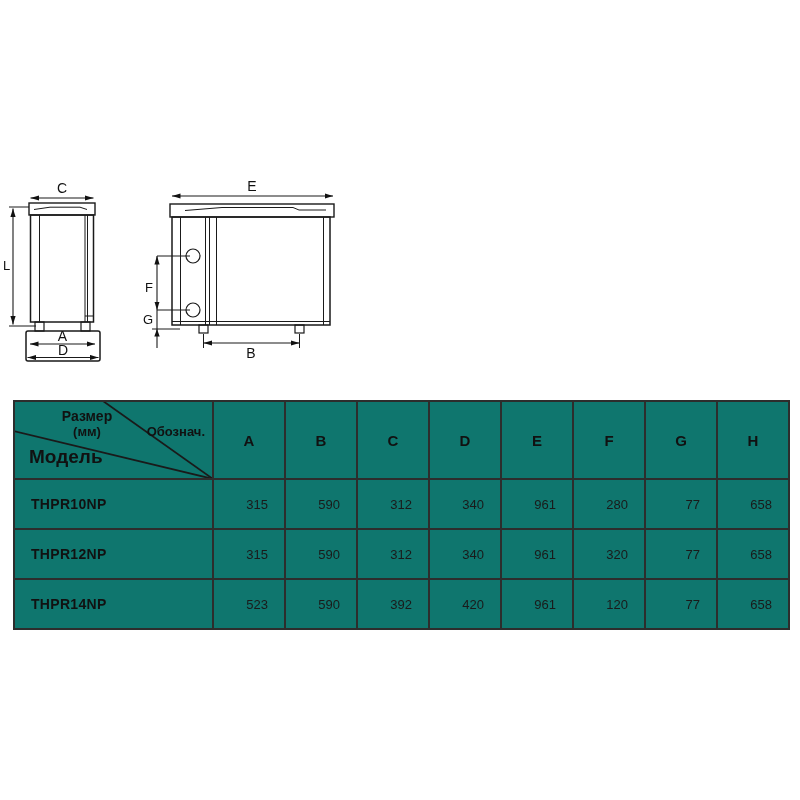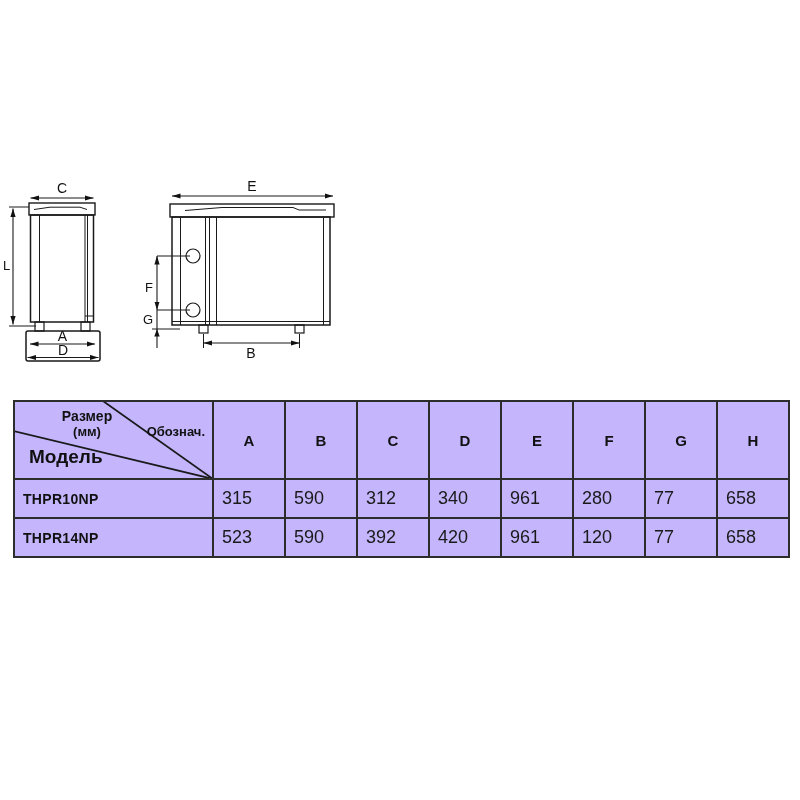"Размер" table.spec th,table.spec td { background: #c4b5fd -> #0f766e; padding: 8px -> 16px }
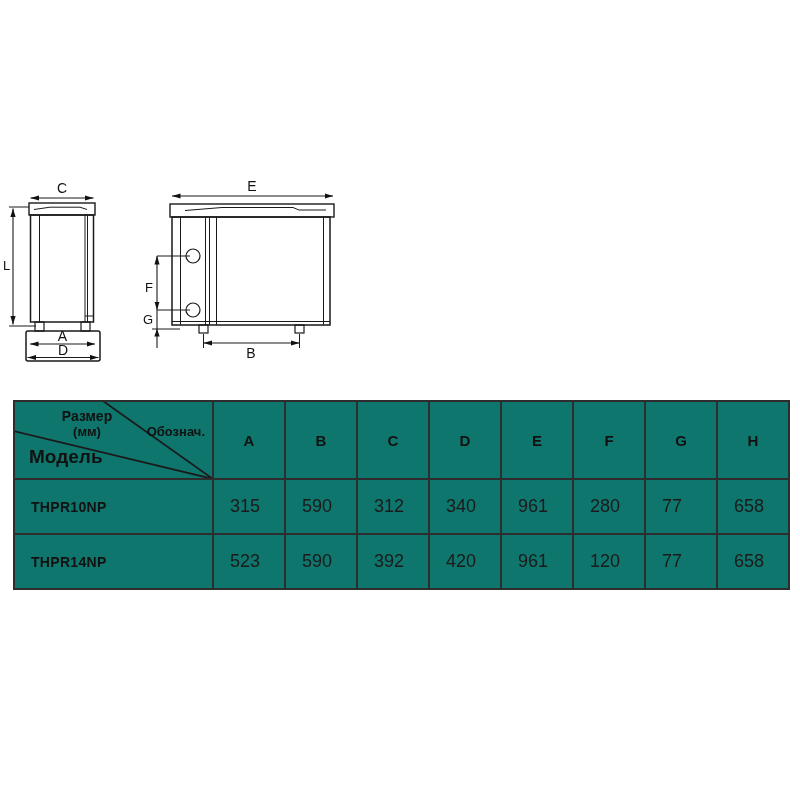"315" td.val-cell { font-size: 18px -> 13px; text-align: left -> right }
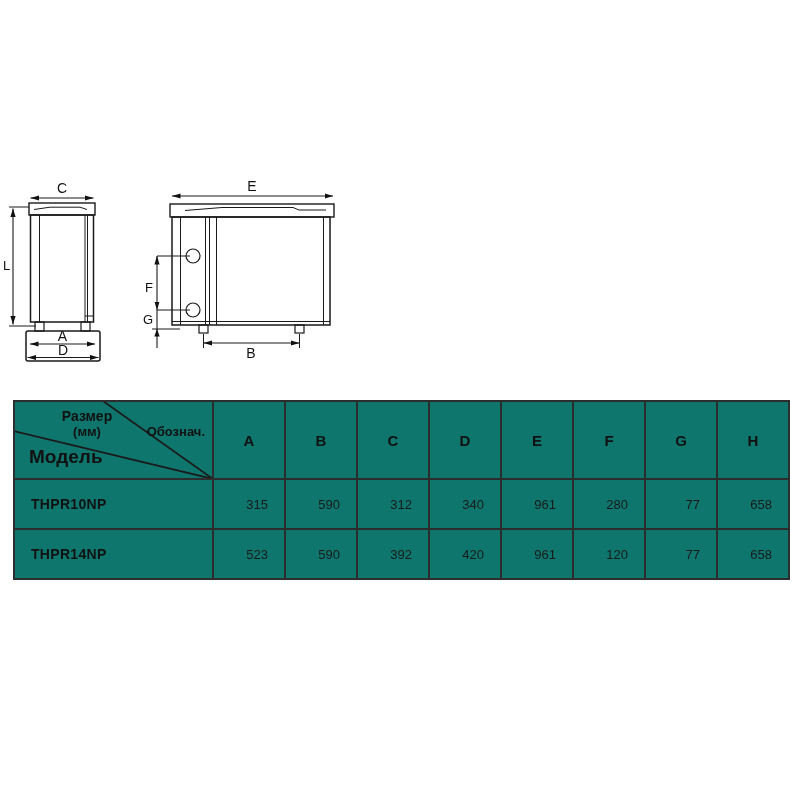"THPR12NP" tr.data-row { html: none -> <tr> <td>THPR12NP</td> <td>315</td> <td>590</td> <td>312</td> <td>340</td> <td>961</td> <td>320</td> <td>77</td> <td>658</td> </tr> }
